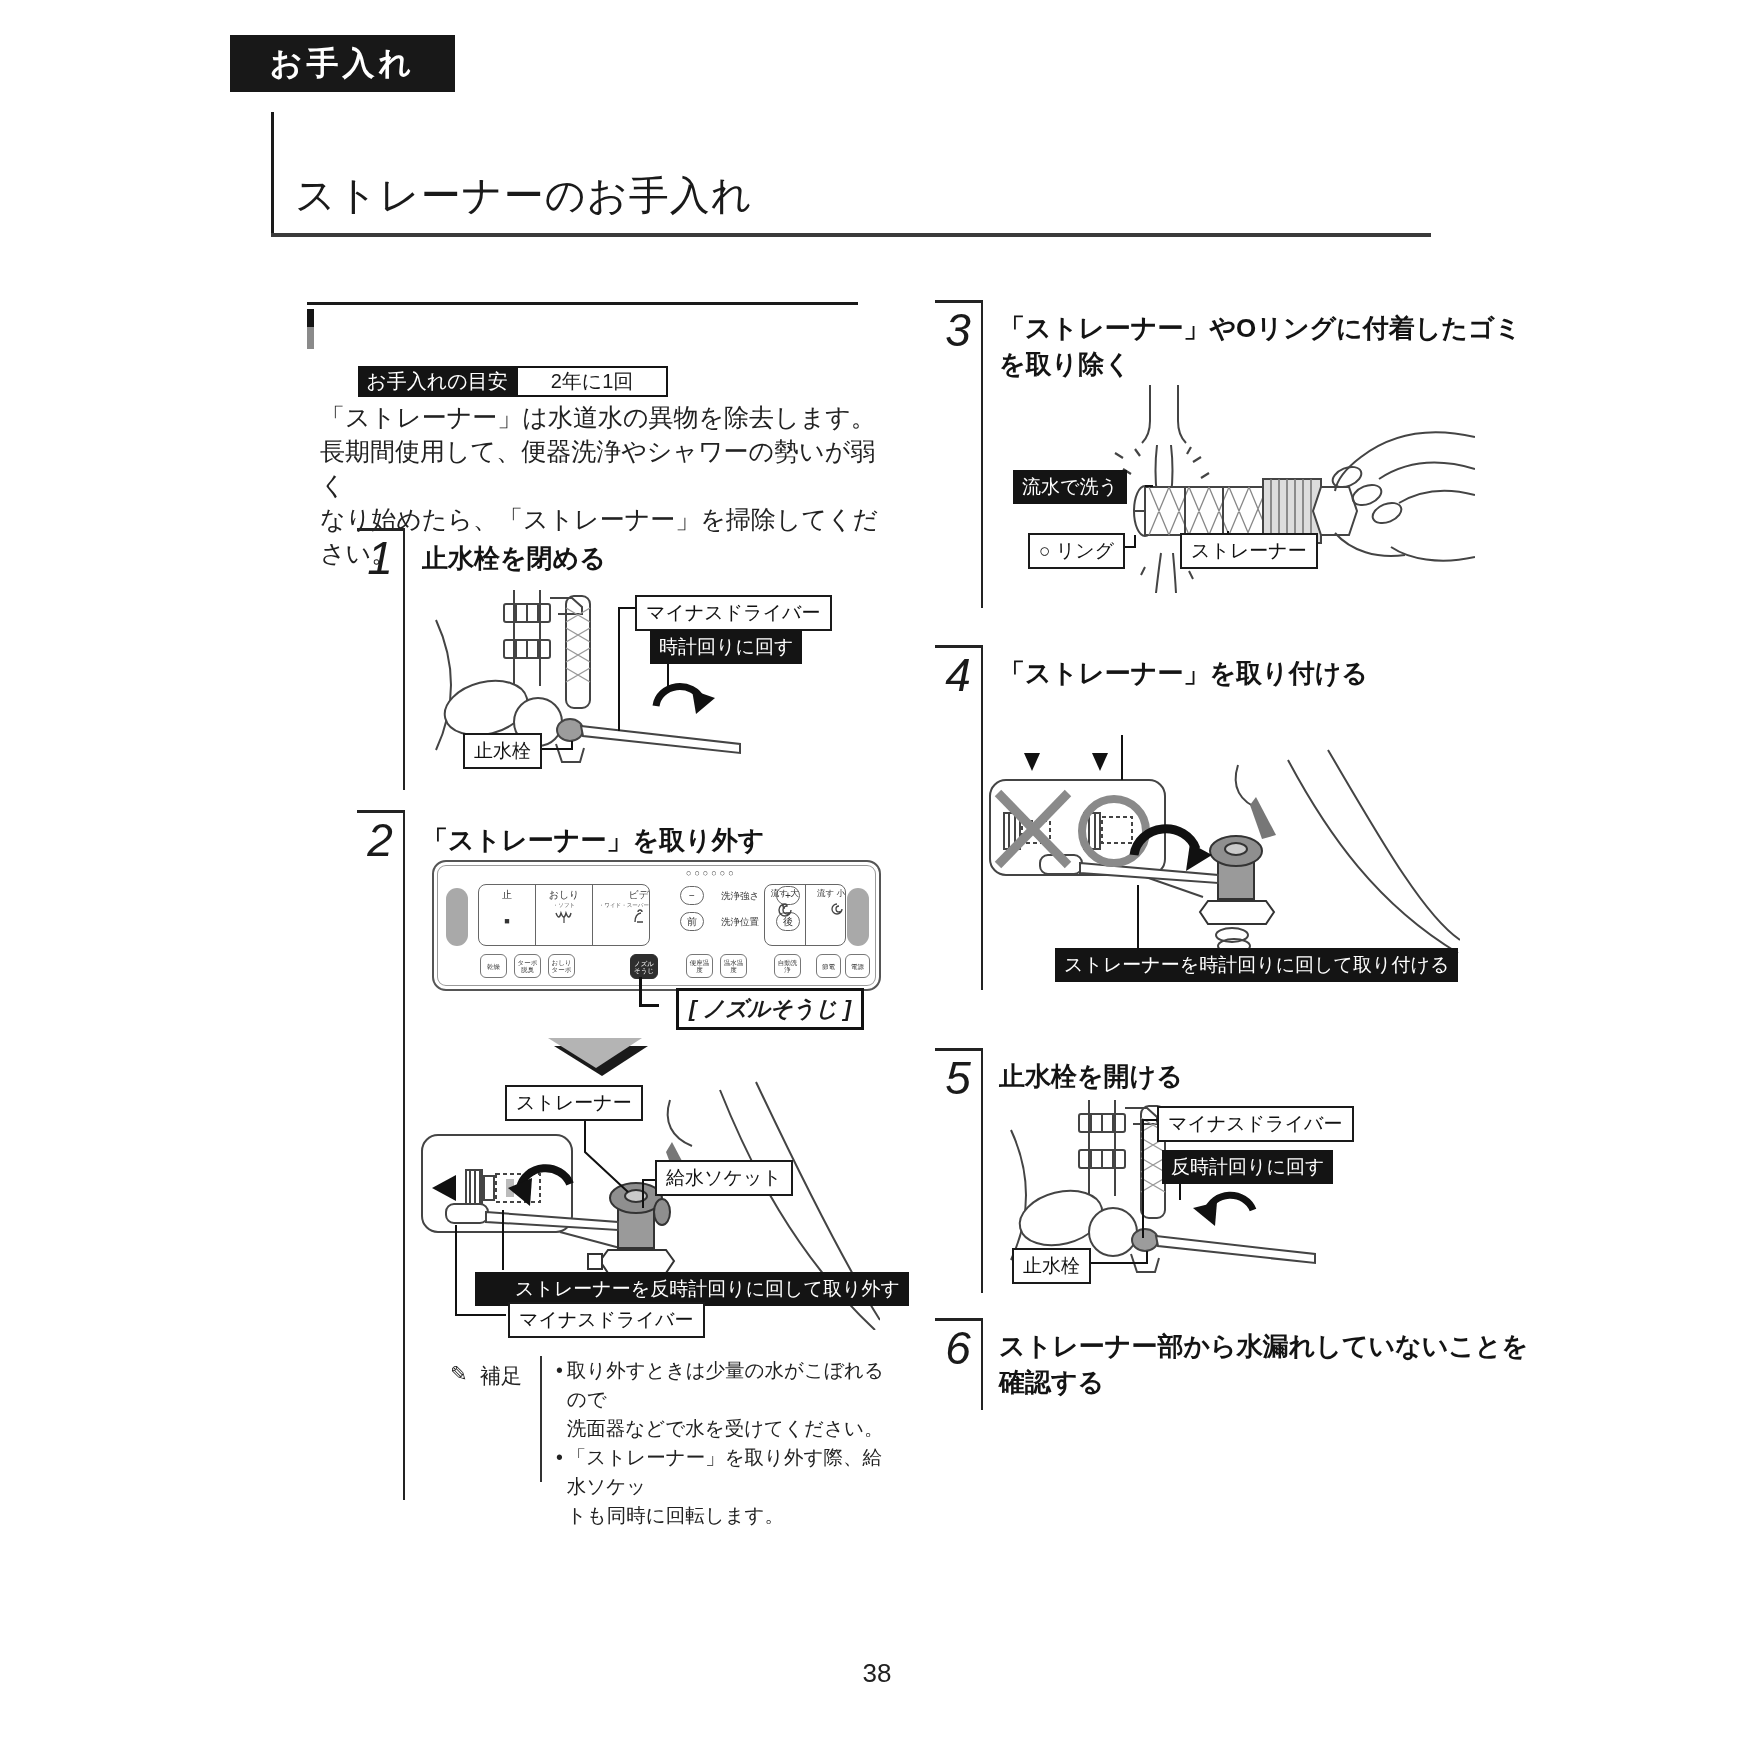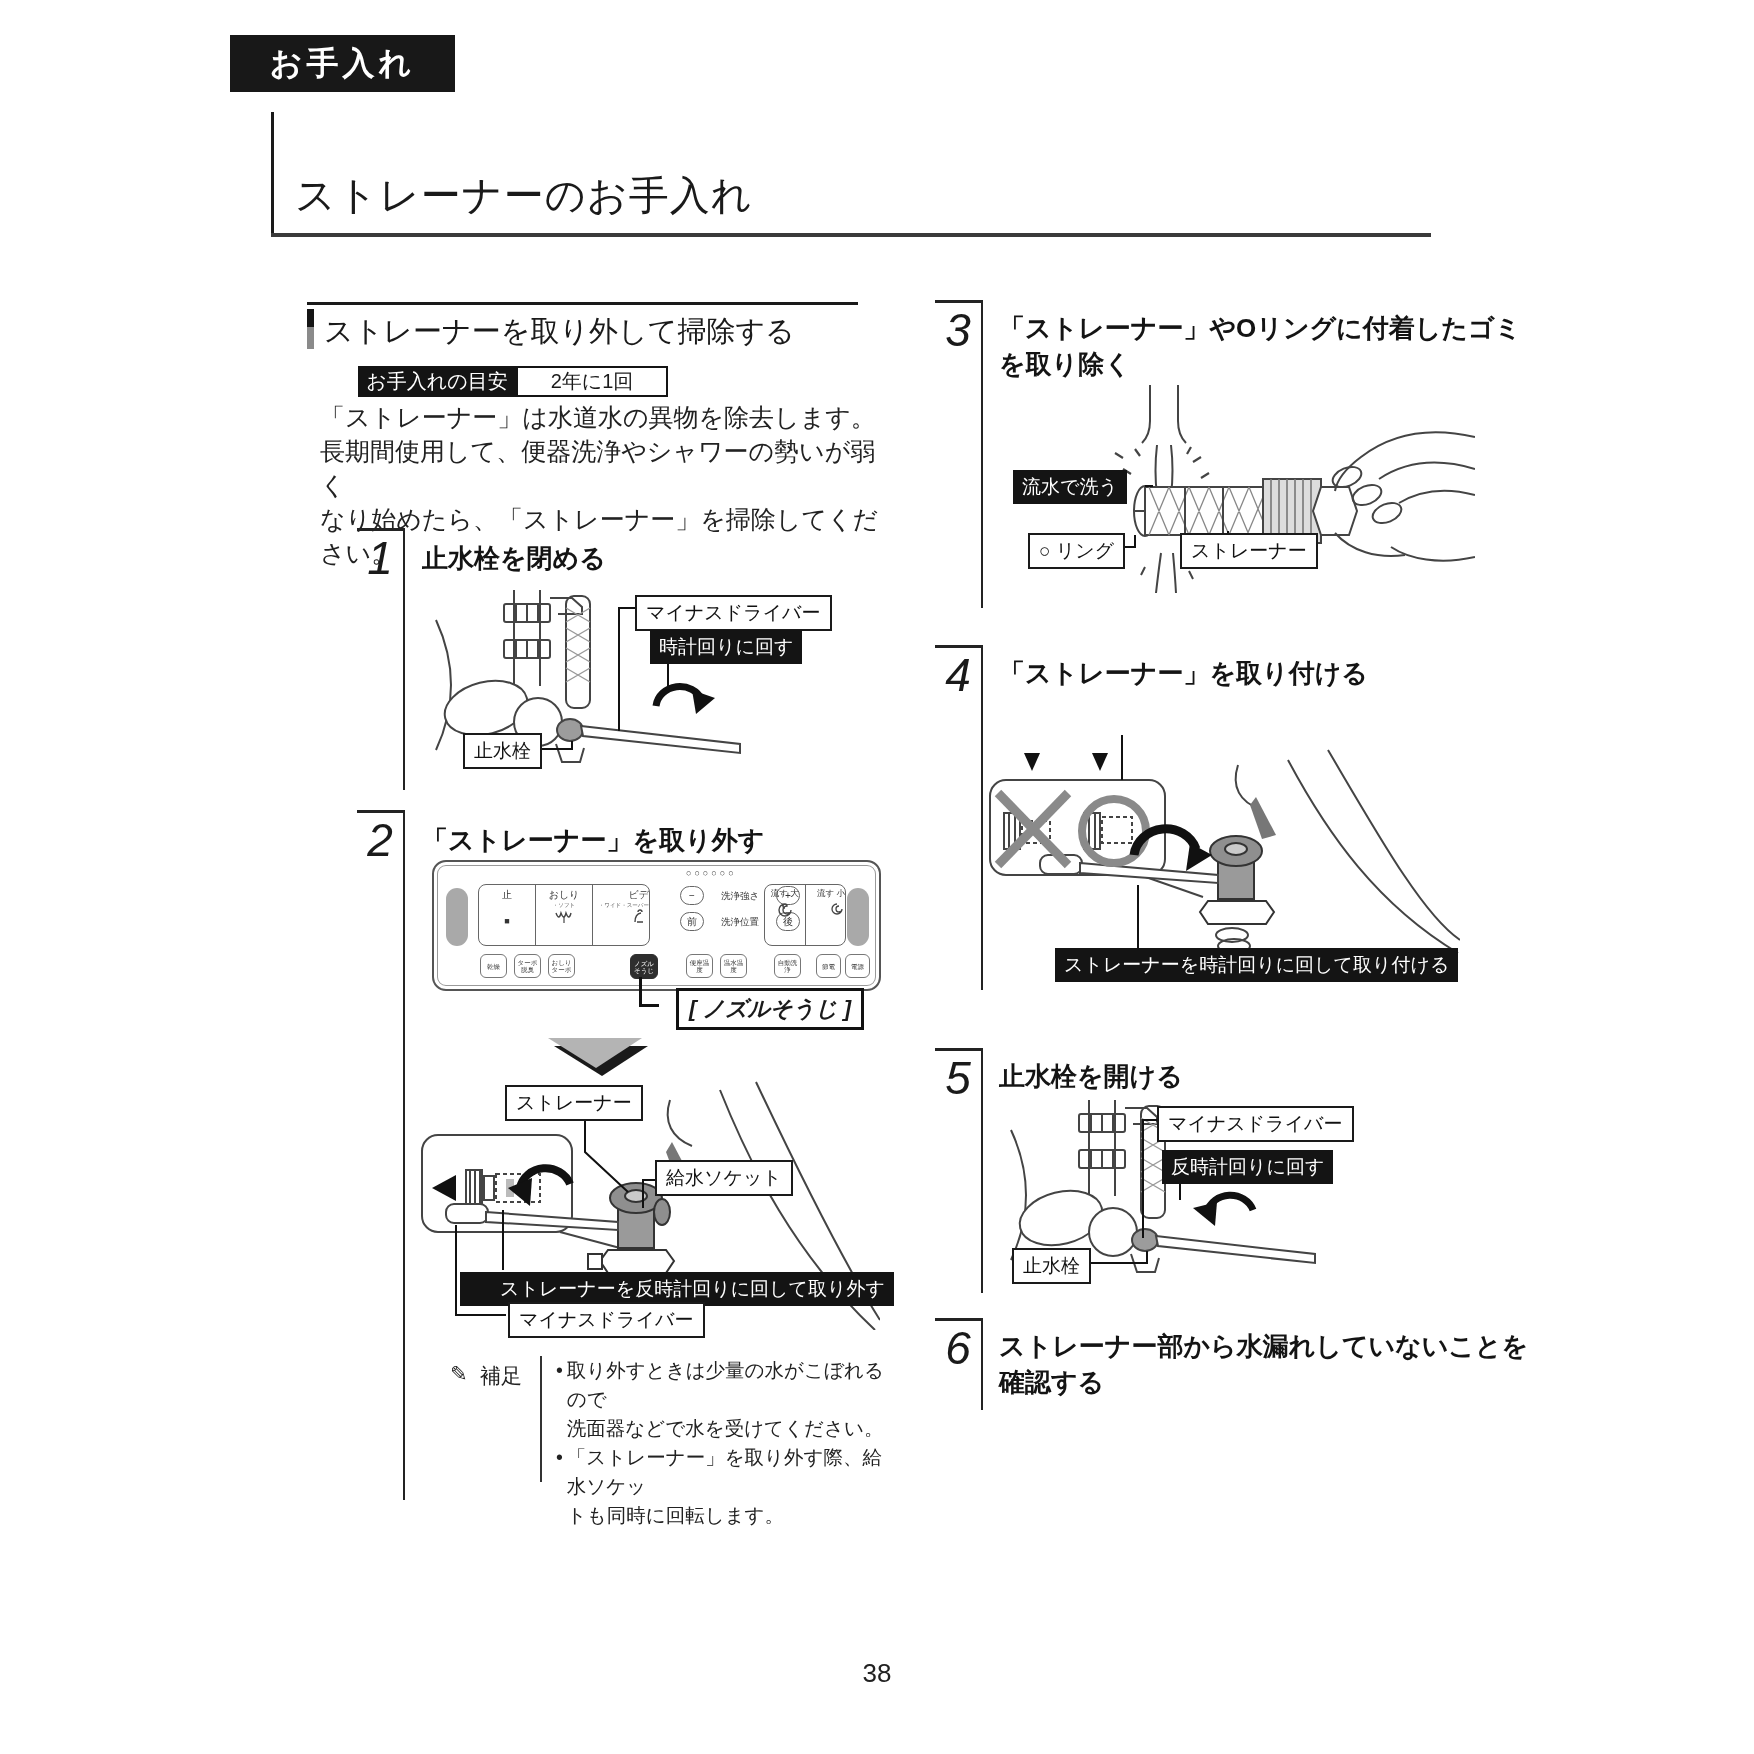"ストレーナーを取り外して掃除する" div.abs { html: <div>ストレーナーを取り外して掃除する</div> -> none }
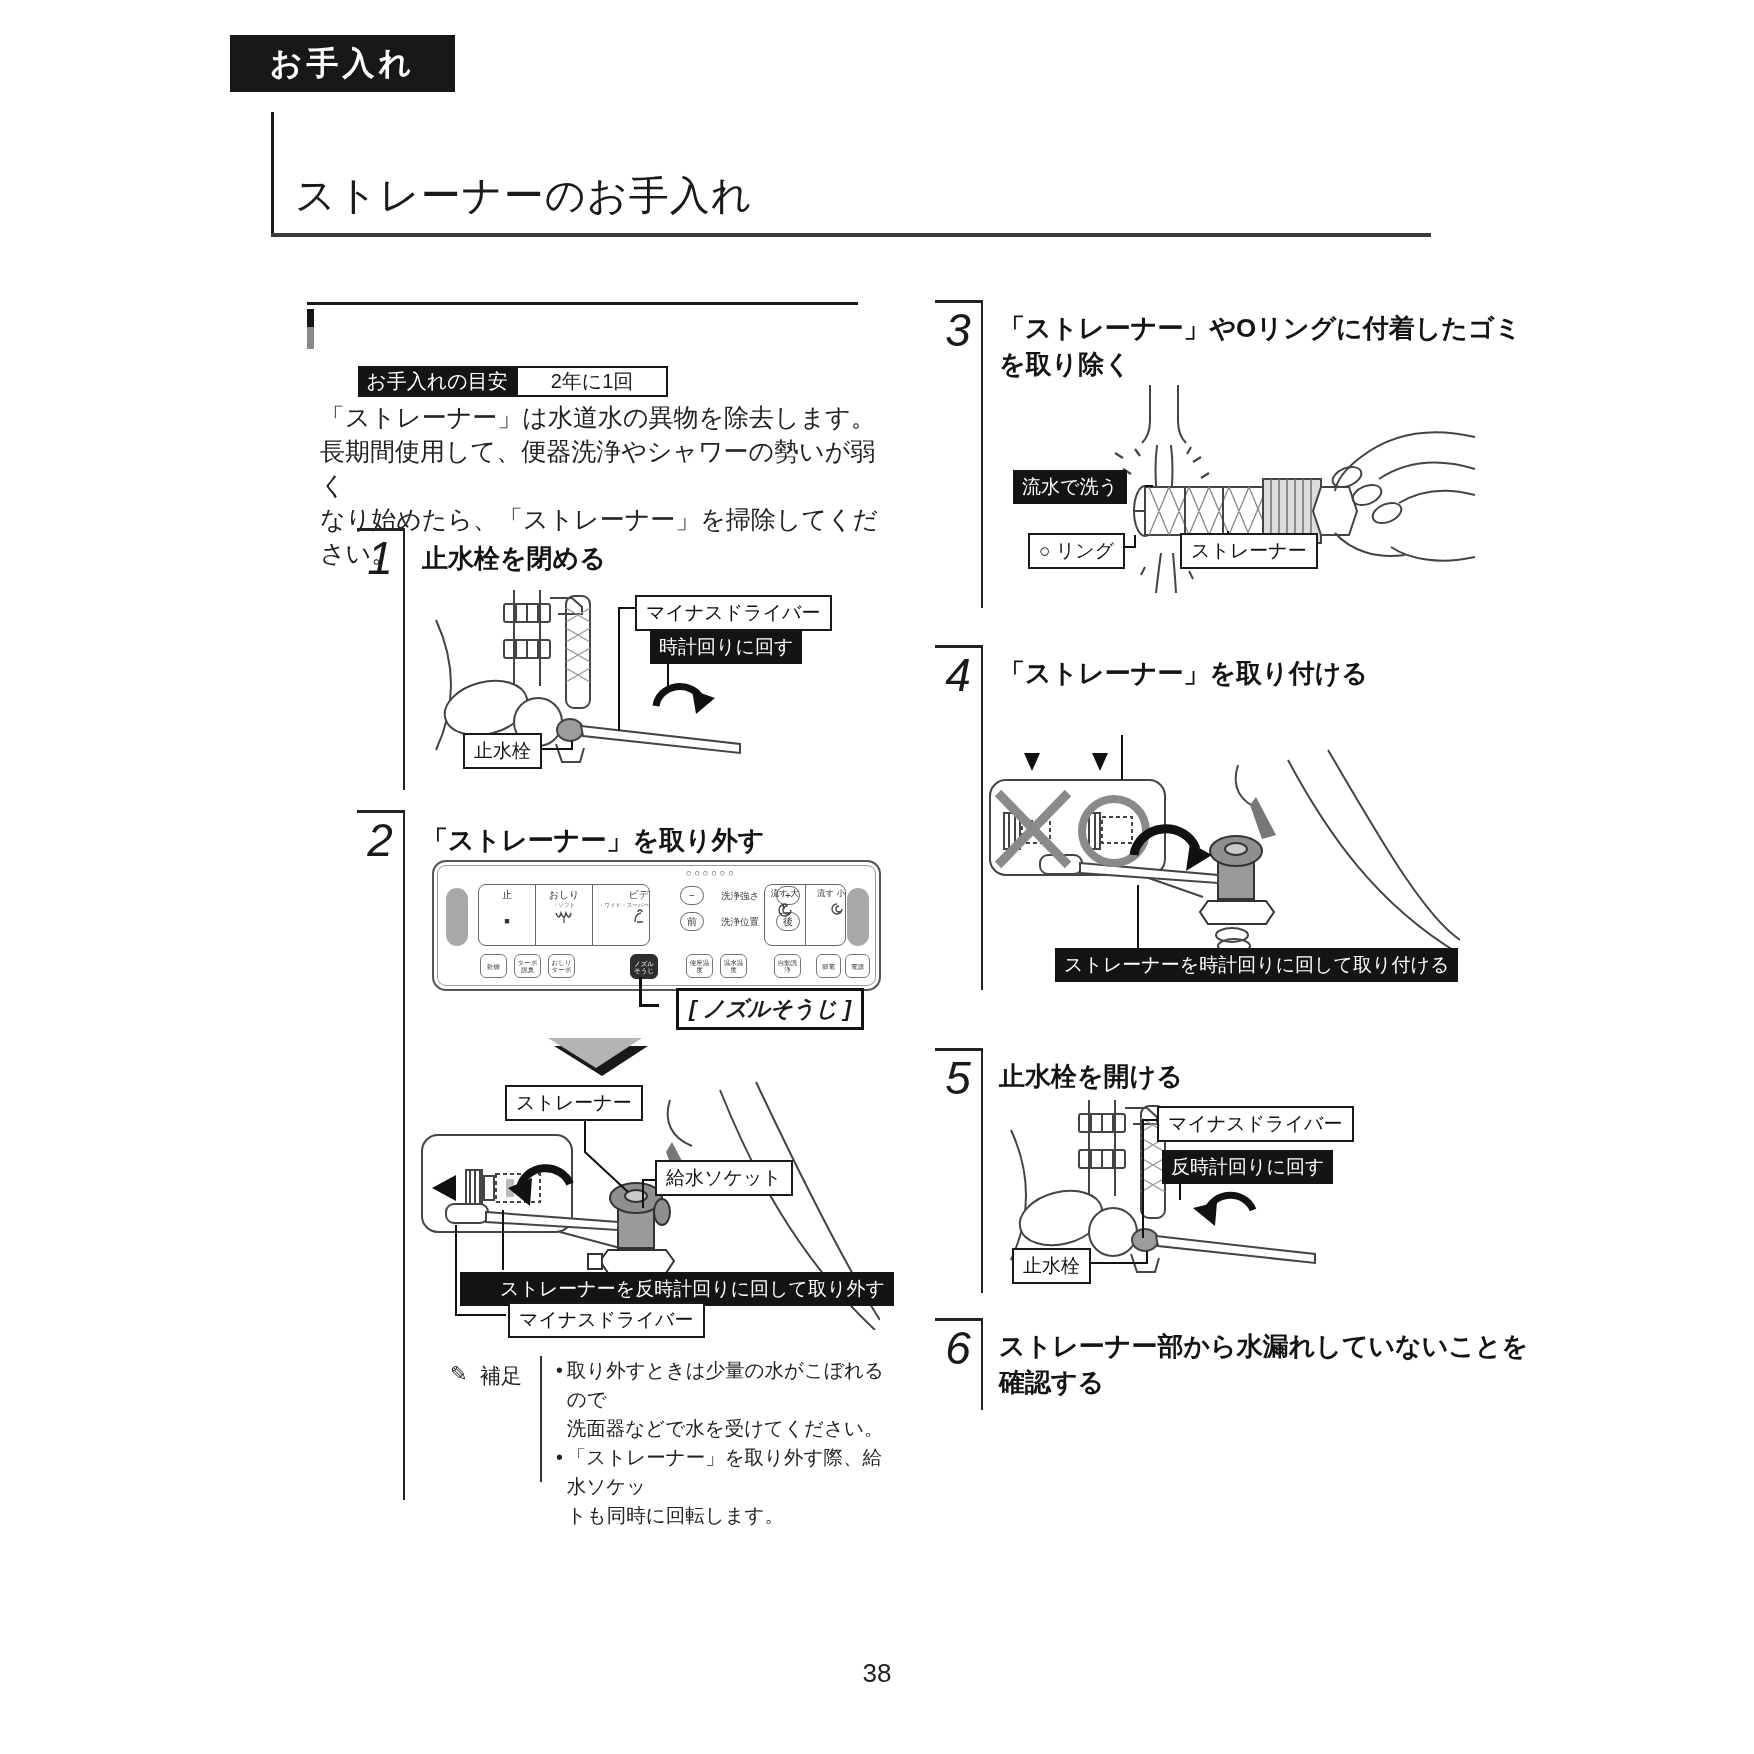"ストレーナーを反時計回りに回して取り外す" div.abs { left: 460px -> 475px }
